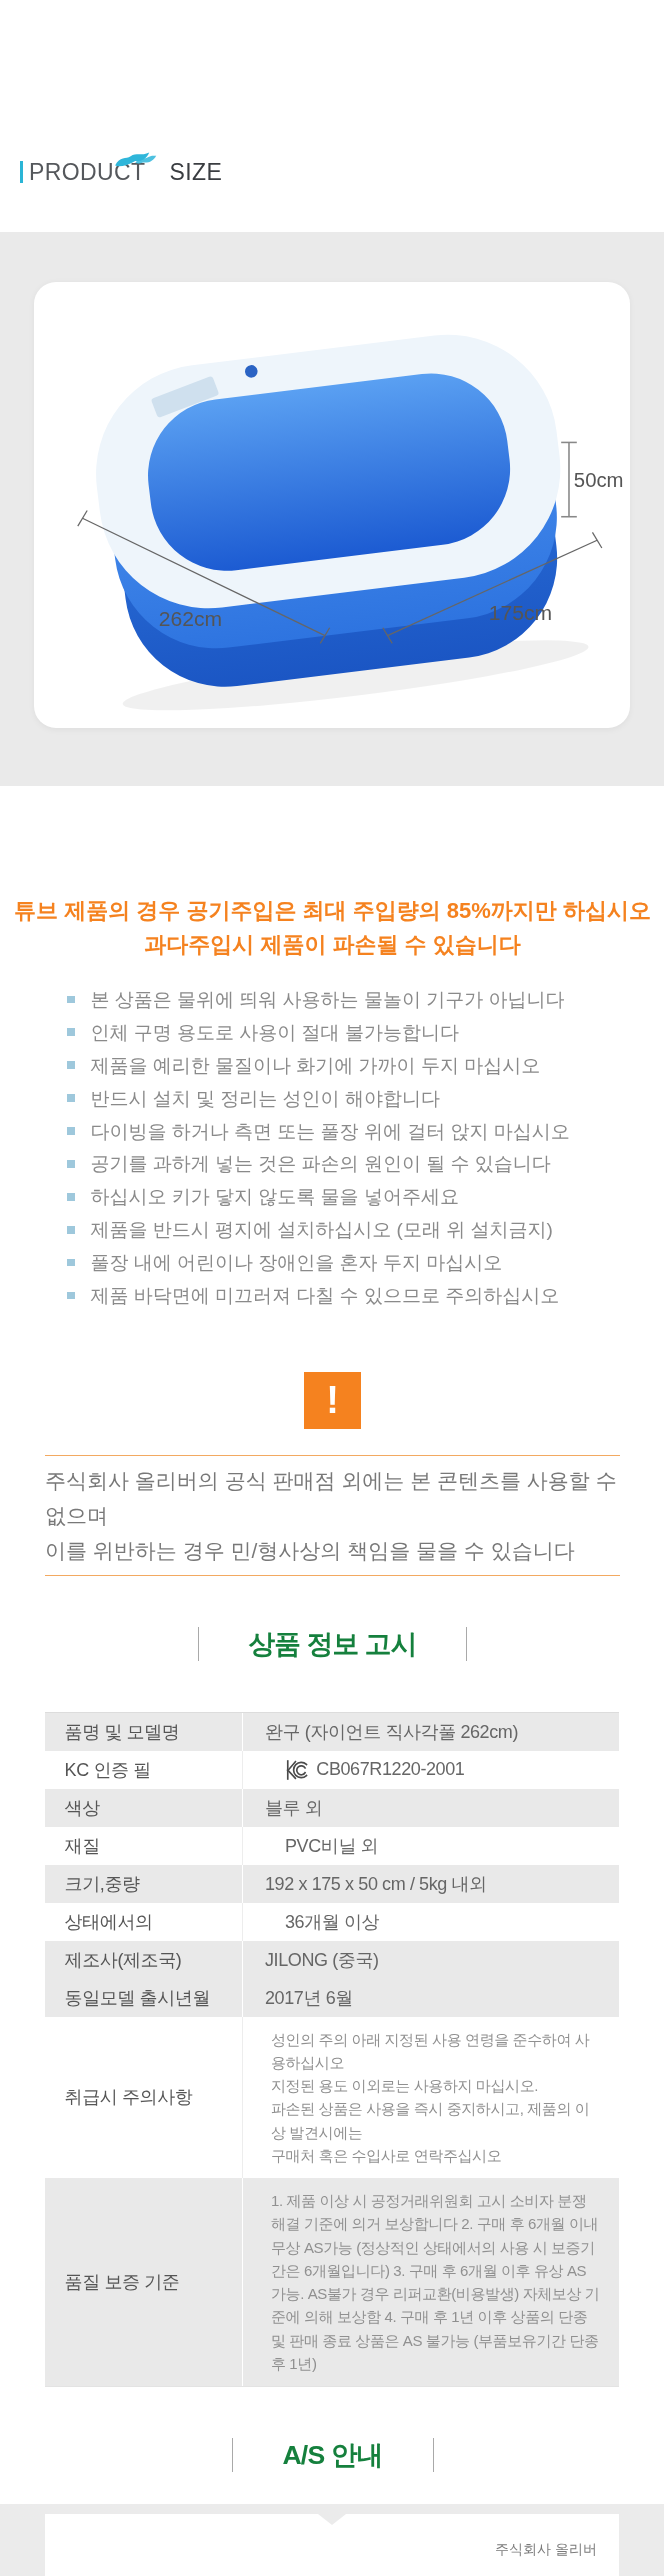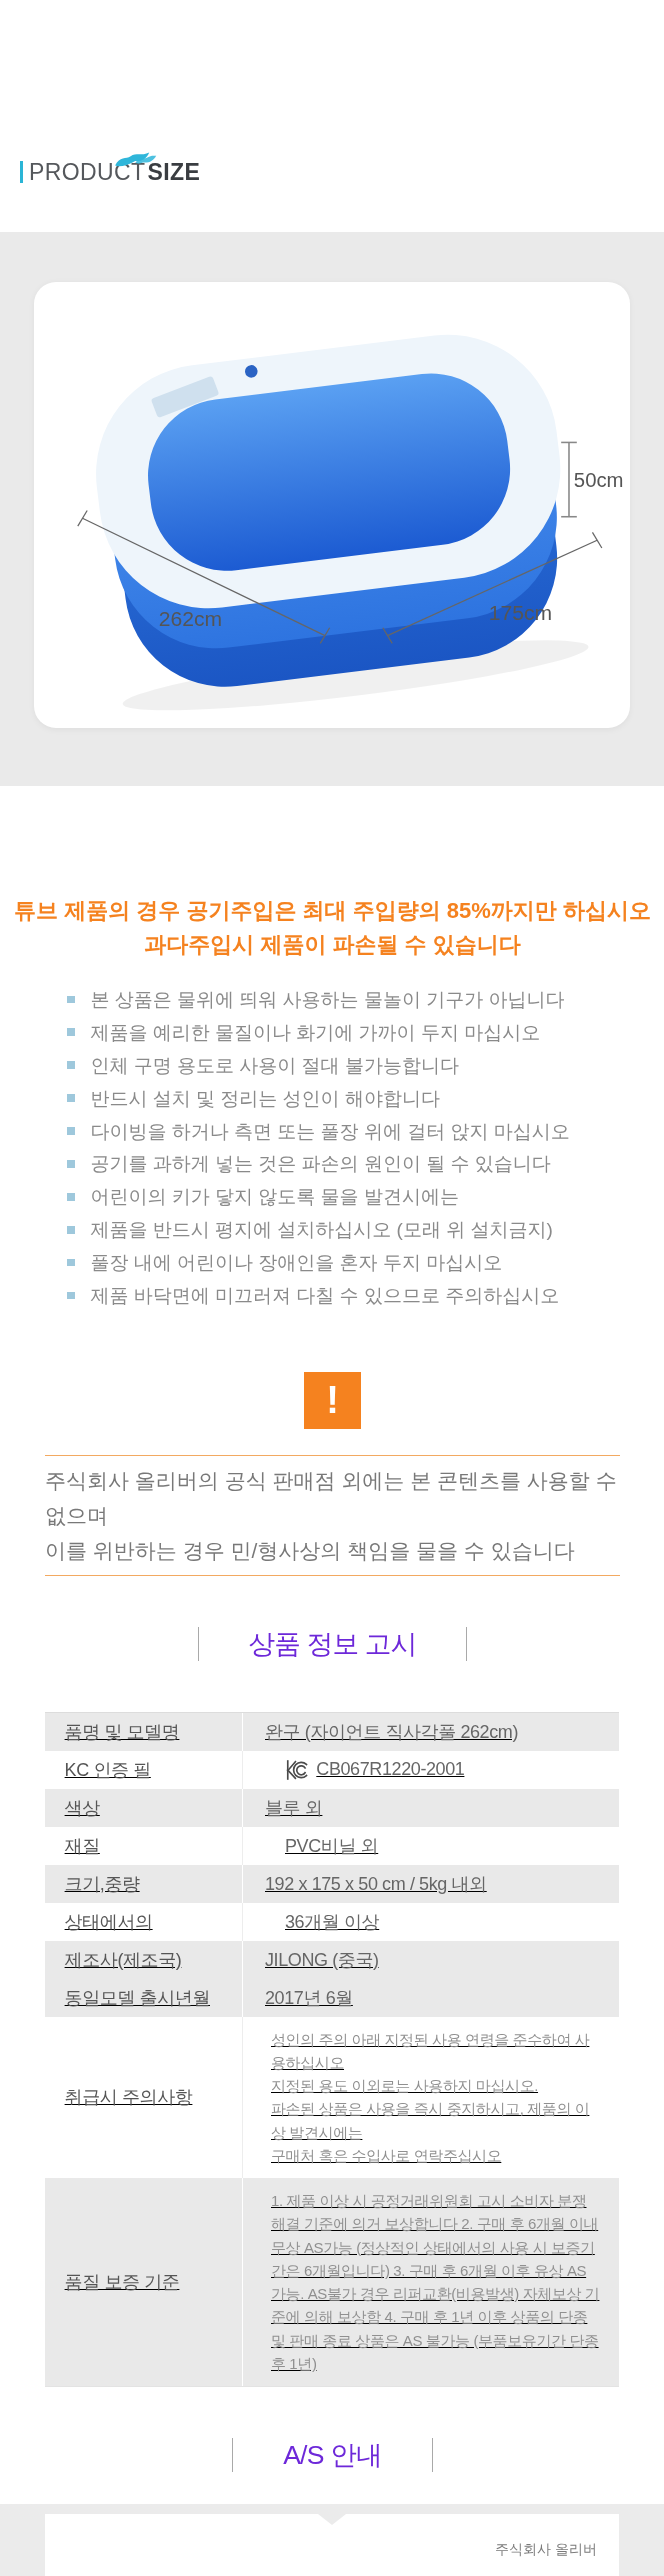"SIZE" .ps-size { font-weight: bold -> normal; margin-left: 2px -> 24px }
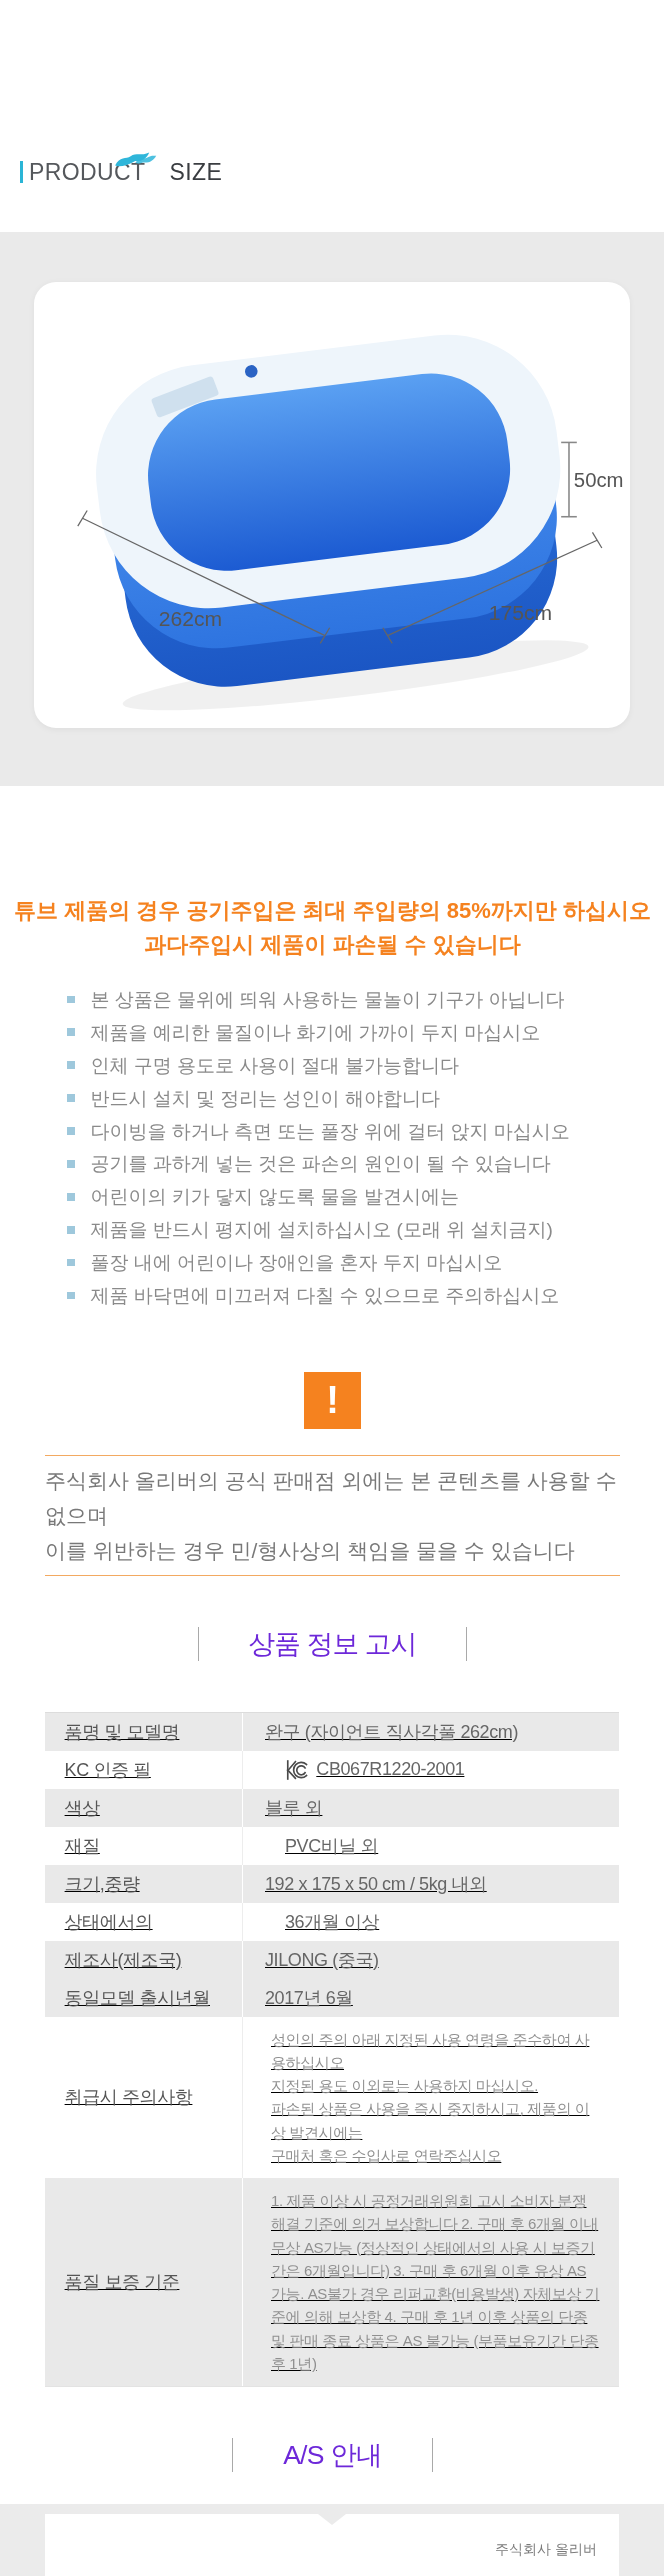"제품을 예리한 물질이나 화기에 가까이" li { order: before "인체 구명 용도로 사용이 절대" -> after "인체 구명 용도로 사용이 절대" }
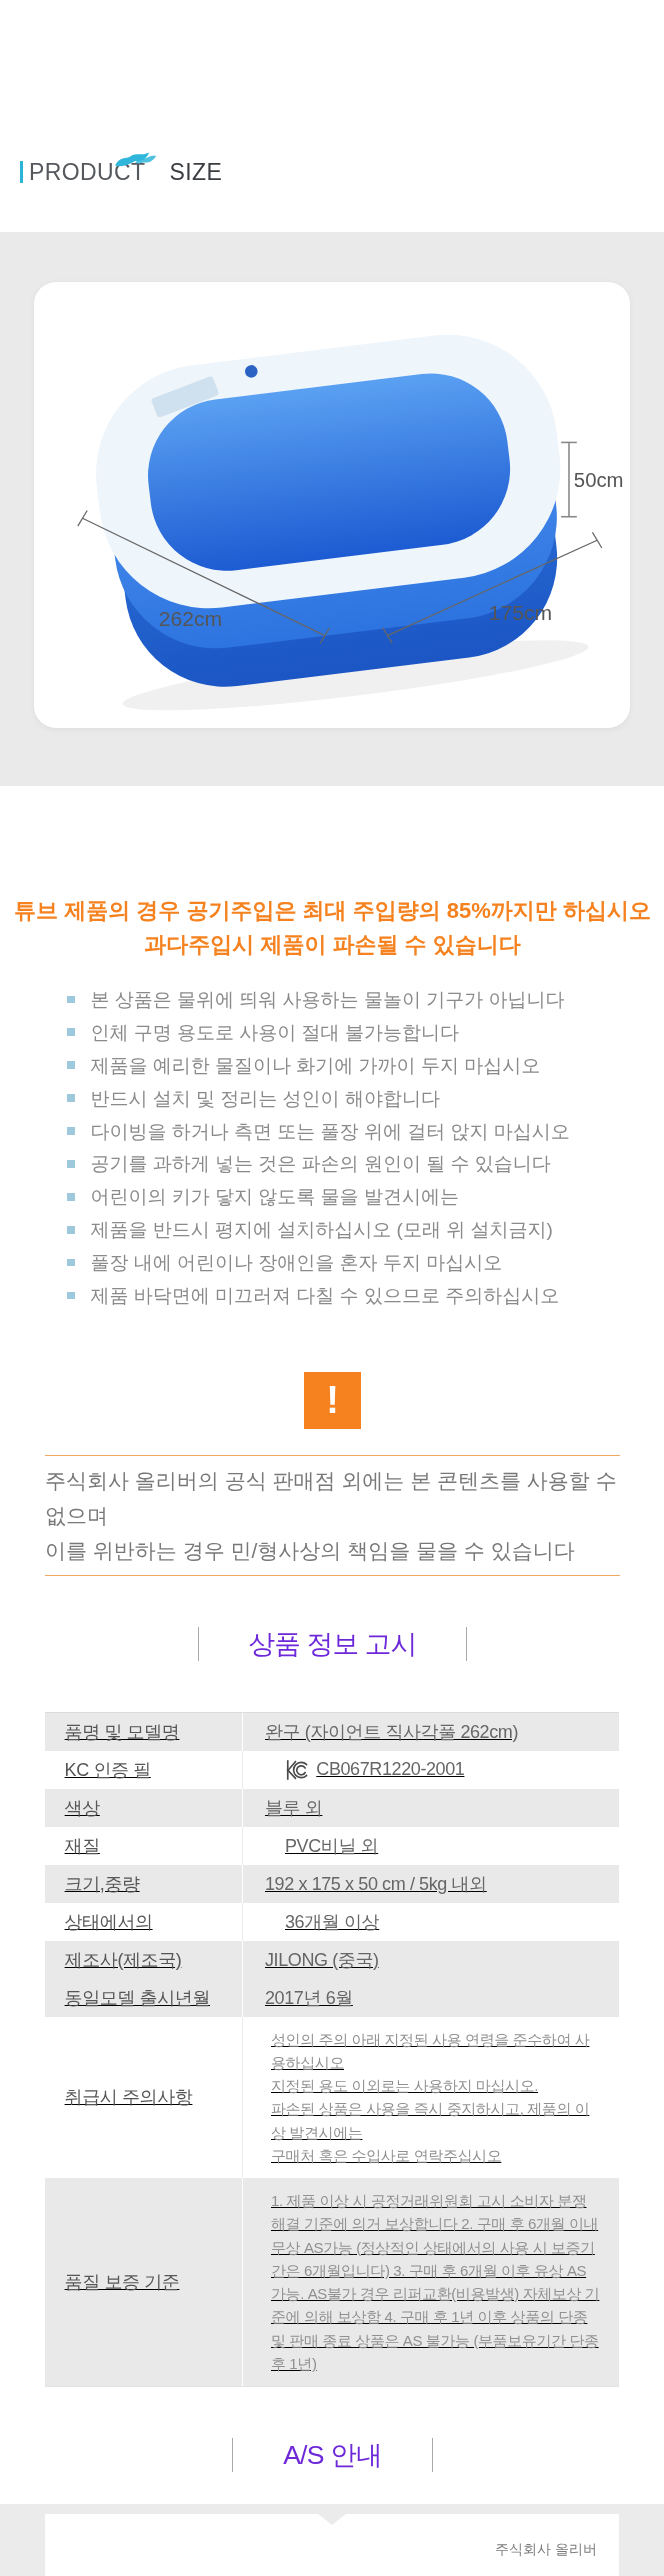"어린이의 키가 닿지 않도록 물을" span { text: 어린이의 키가 닿지 않도록 물을 발견시에는 -> 하십시오 키가 닿지 않도록 물을 넣어주세요 }
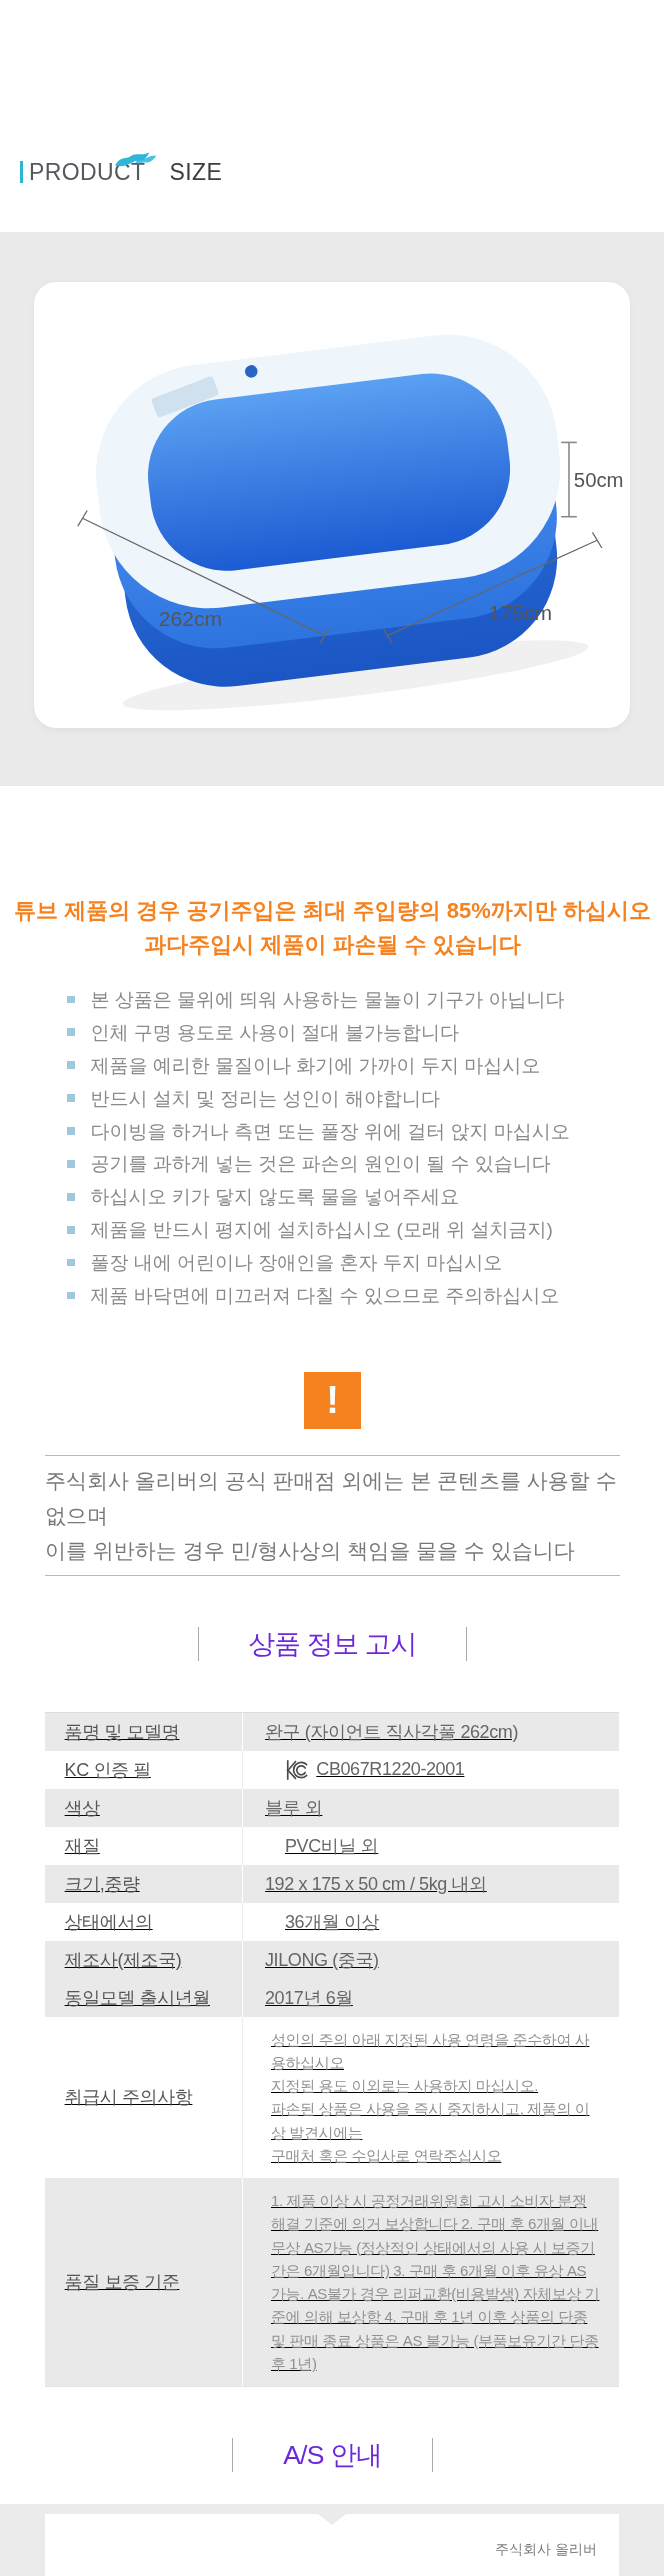"상품 정보 고시" .section-title h2 { color: #6d28d9 -> #15803d; font-weight: normal -> bold }
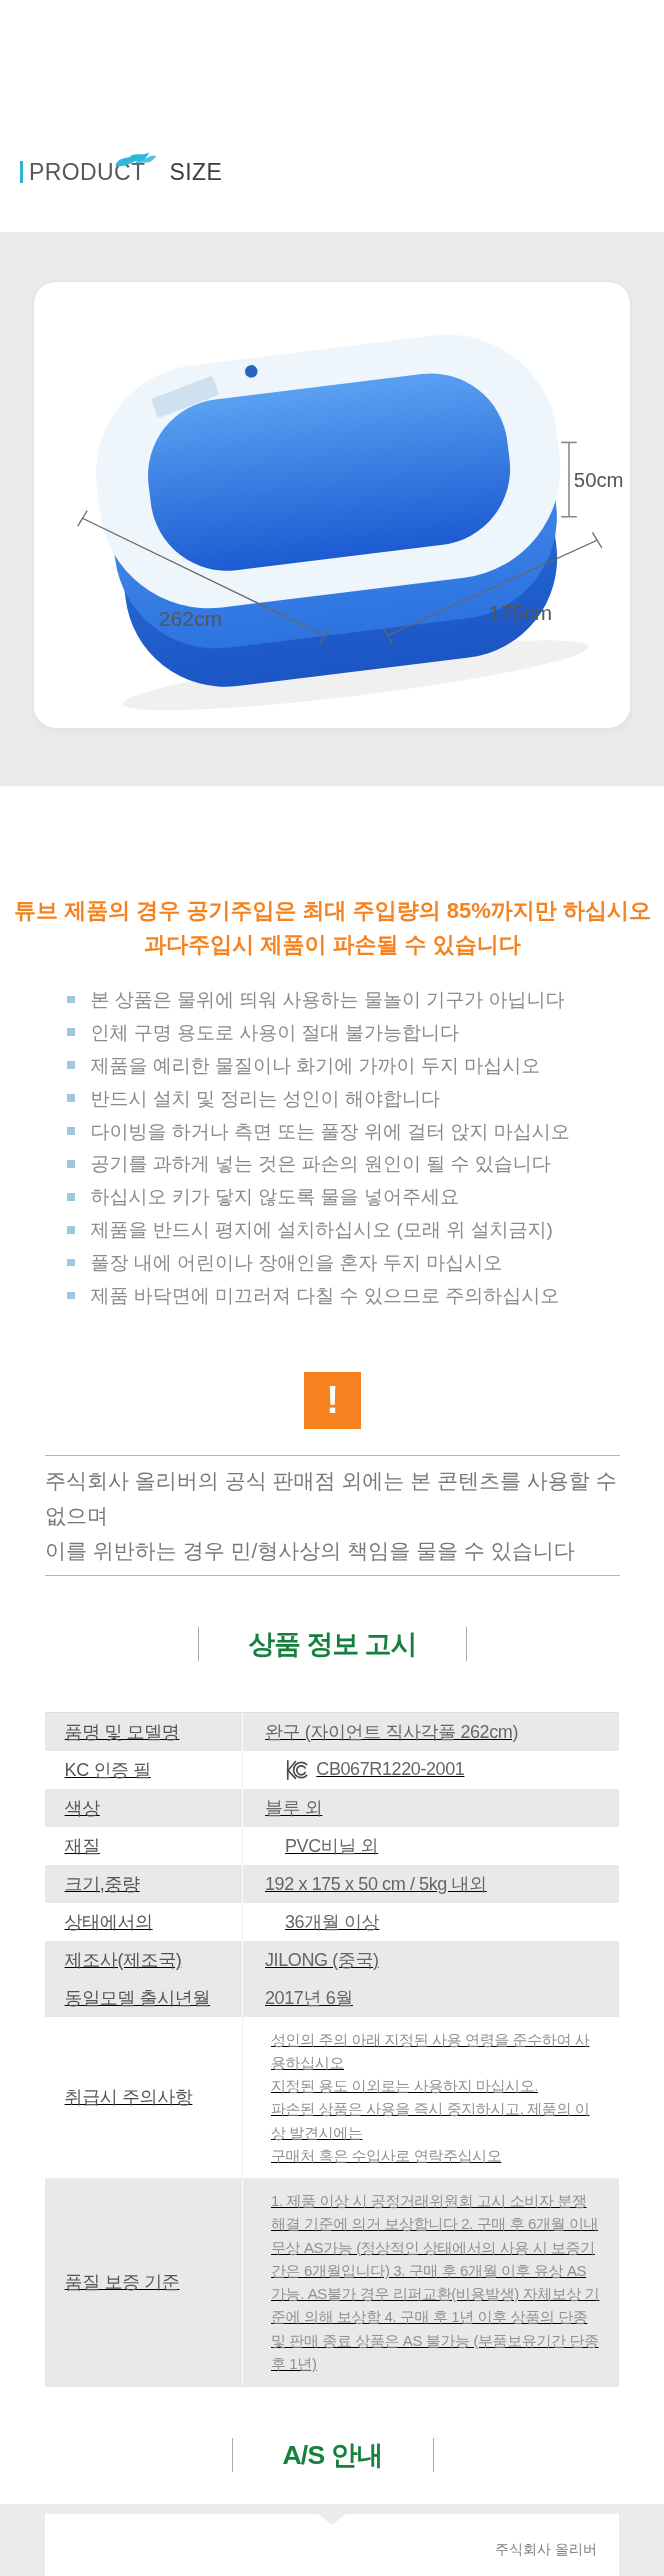"품명 및 모델명" .info-table { text-decoration: underline -> none }
